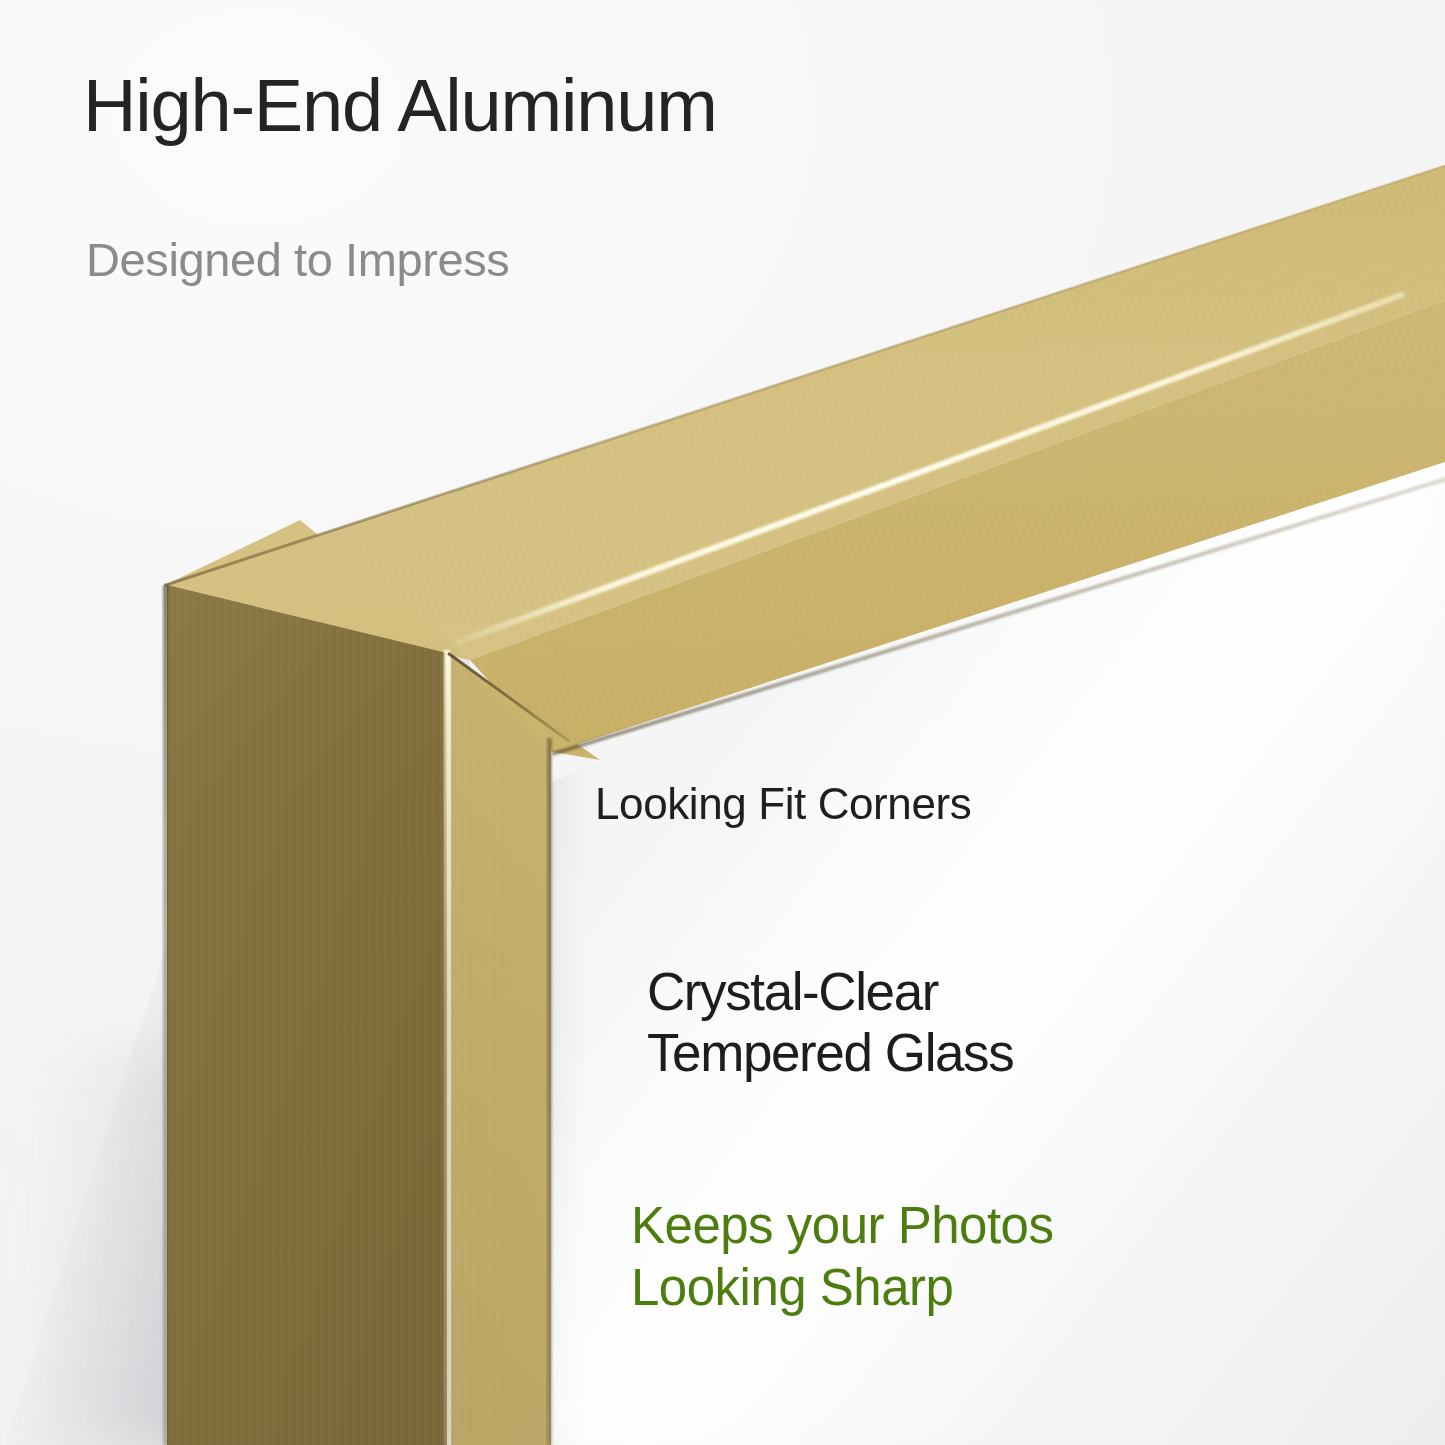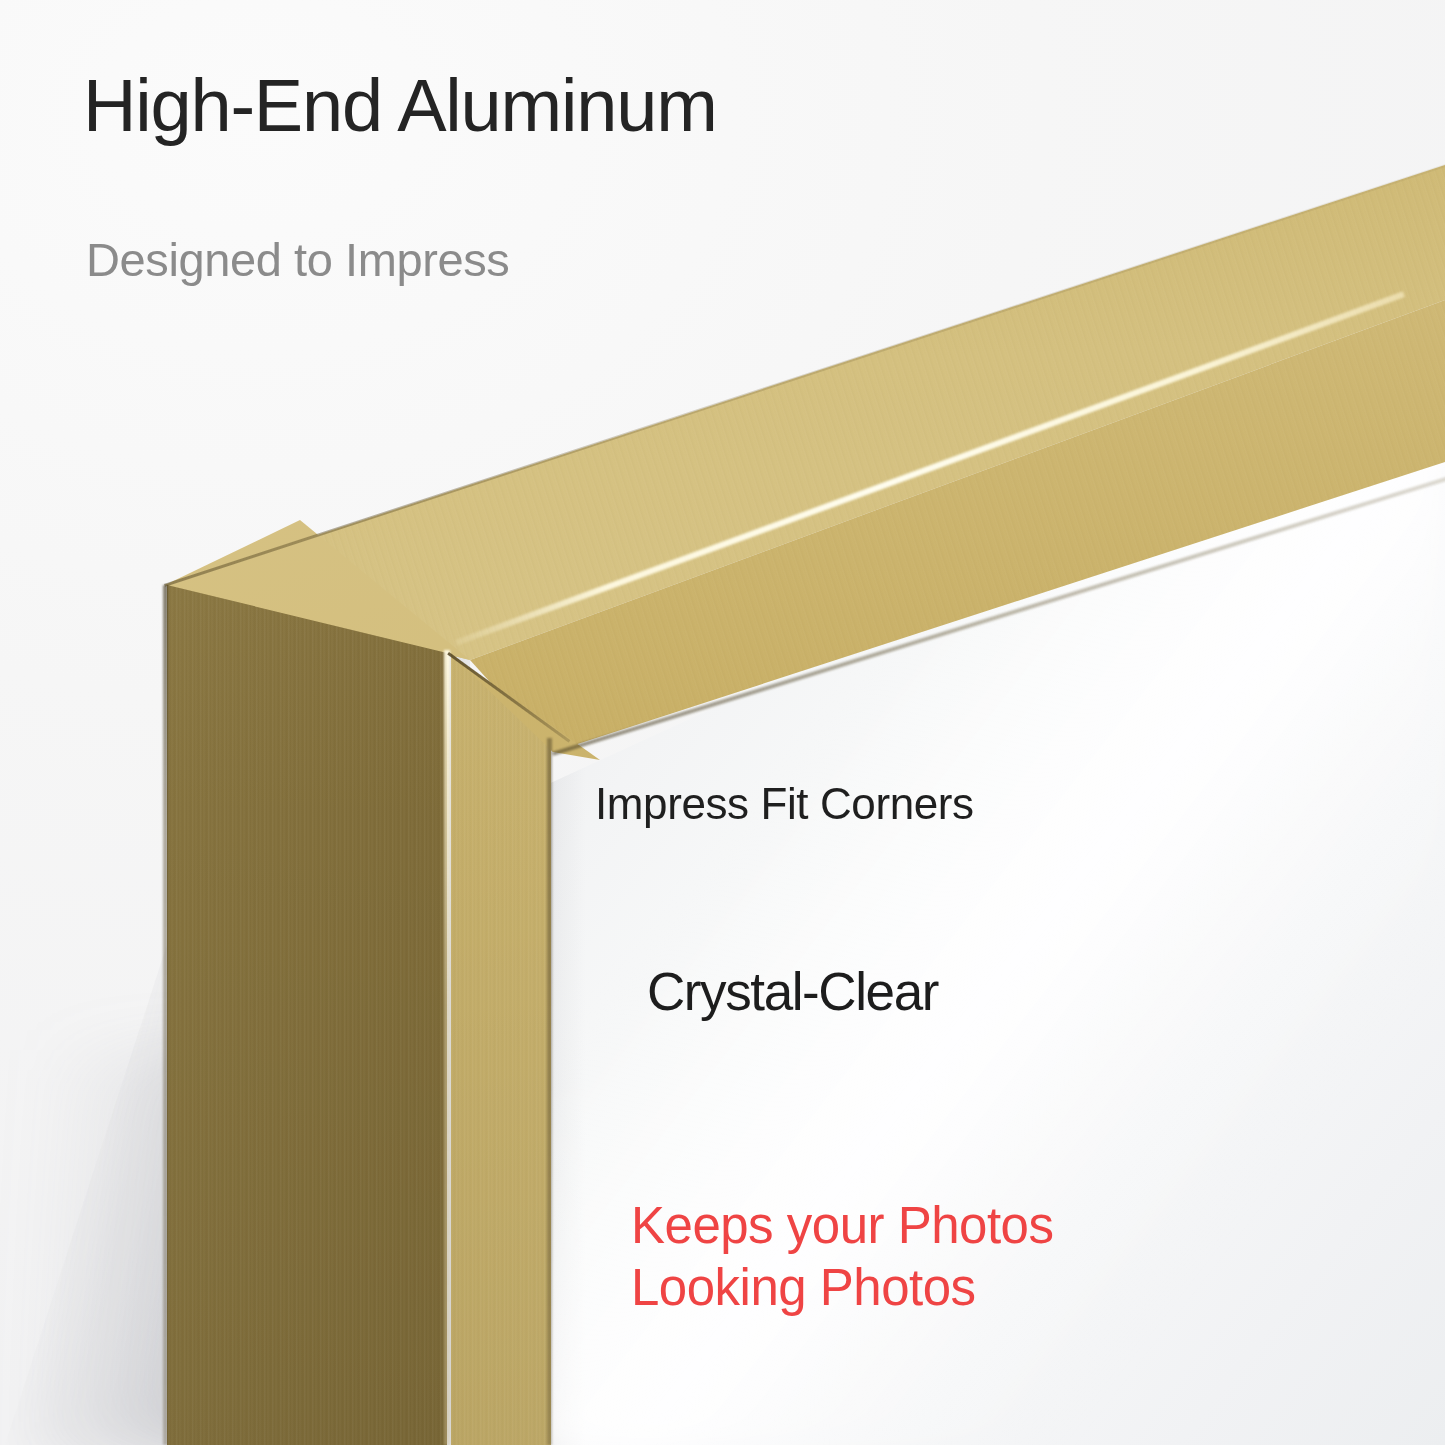"Impress Fit Corners" div.txt { text: Impress -> Looking }
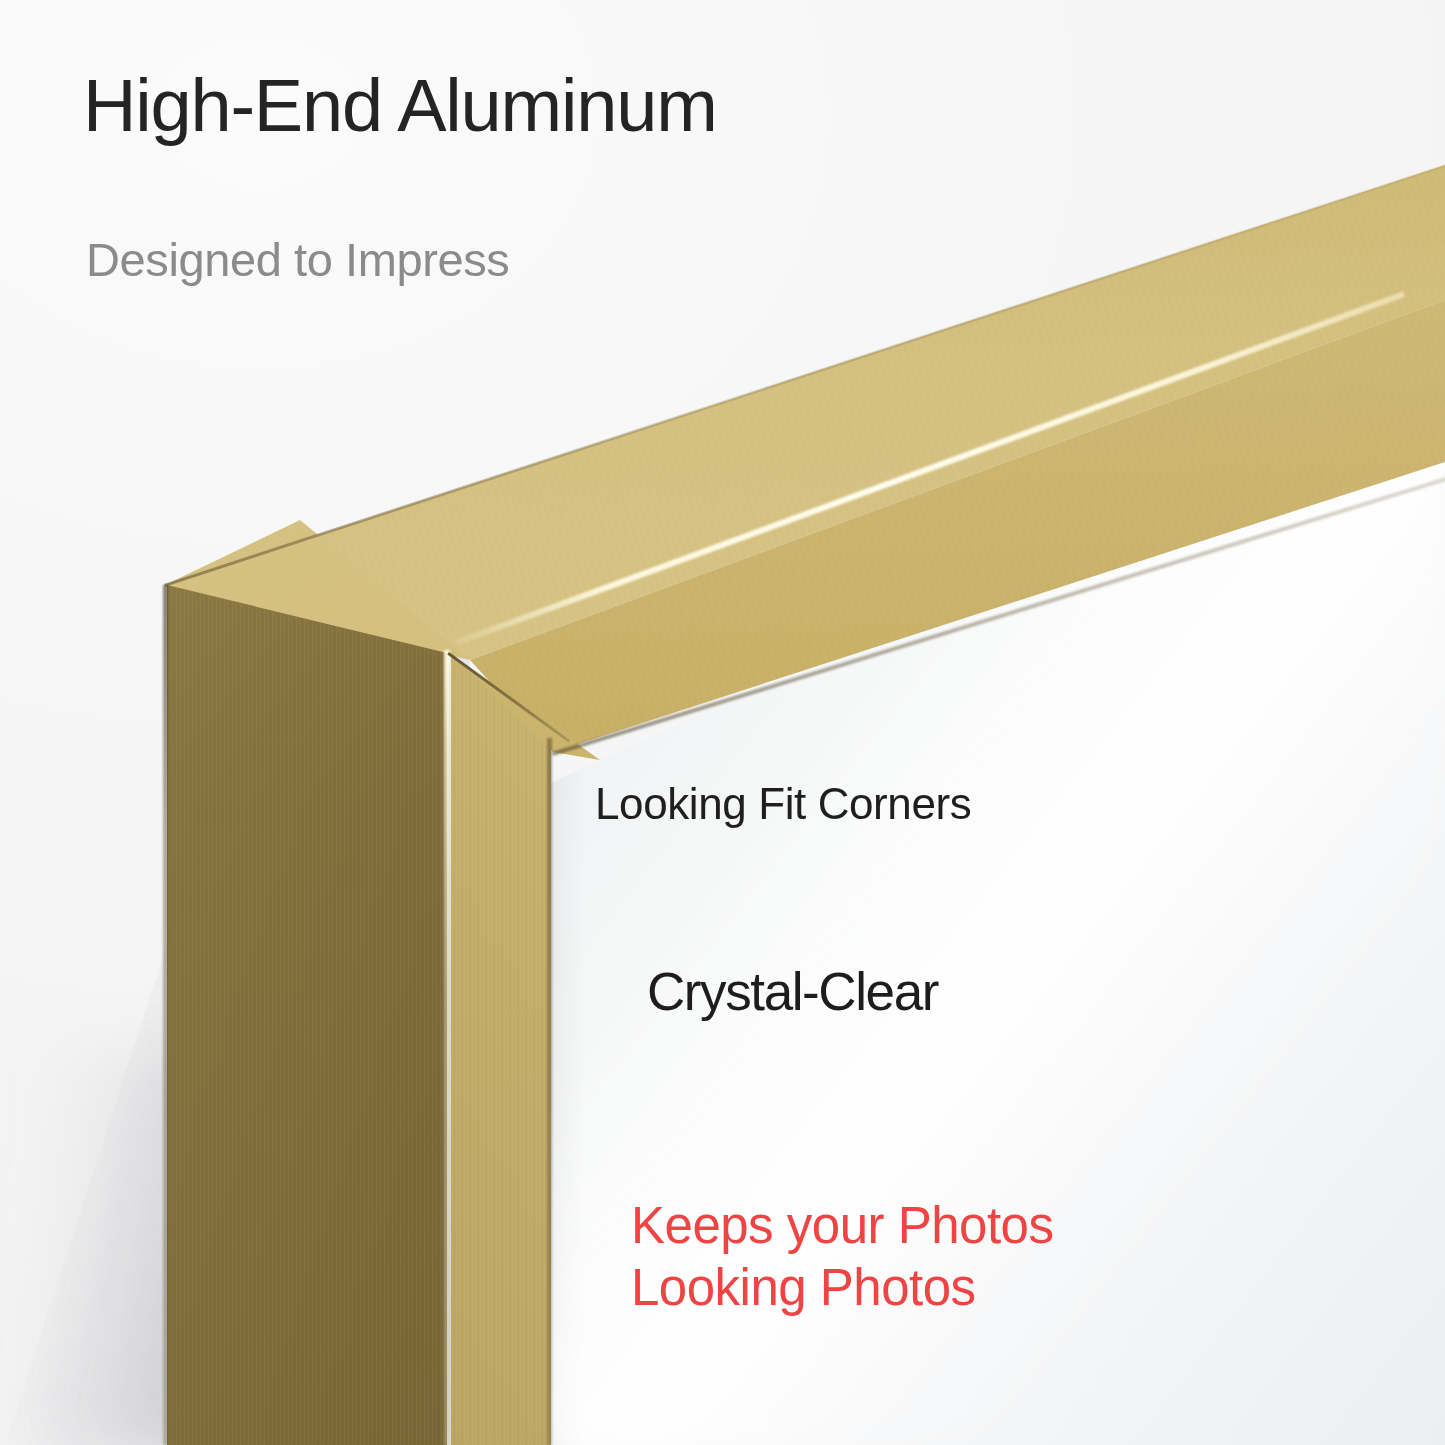"Tempered Glass" div { html: none -> <div>Tempered Glass</div> }
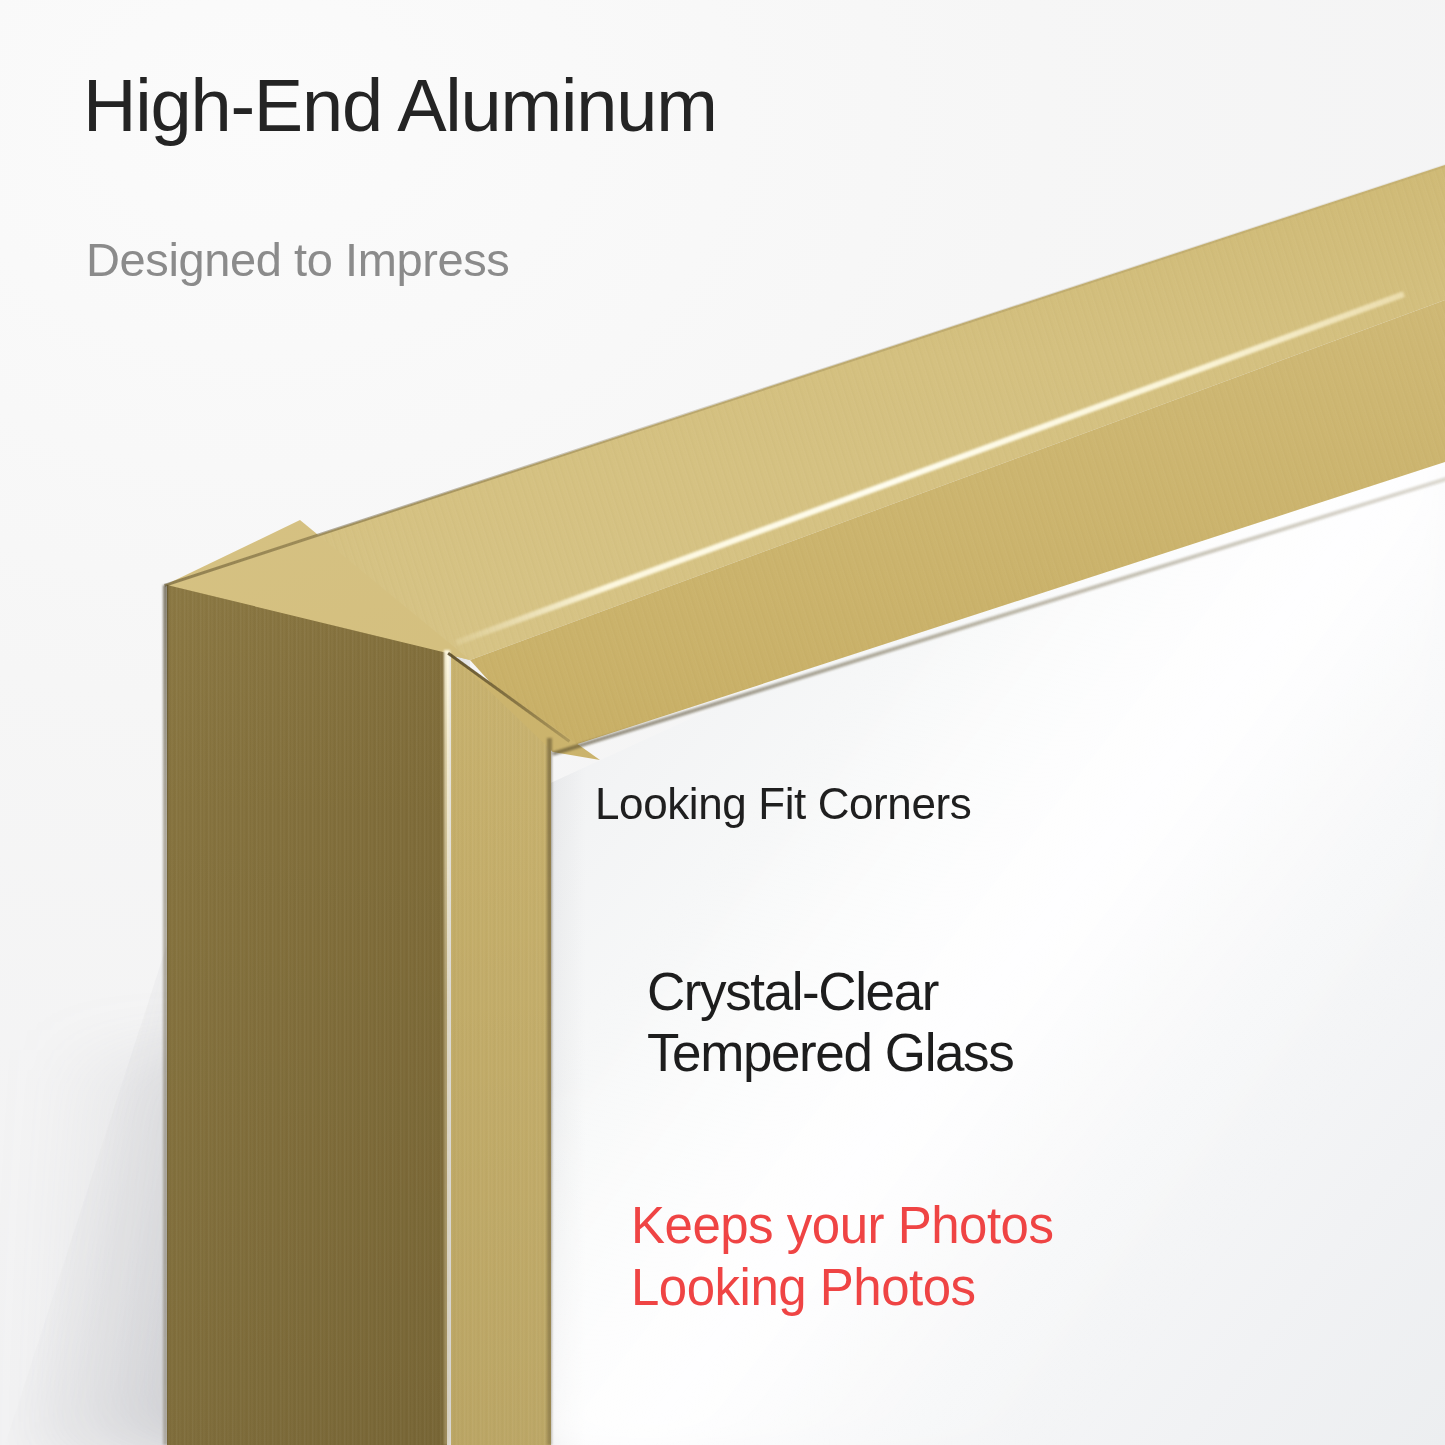"Keeps your Photos" .glass-sub { color: #ef4444 -> #4d7c0f }
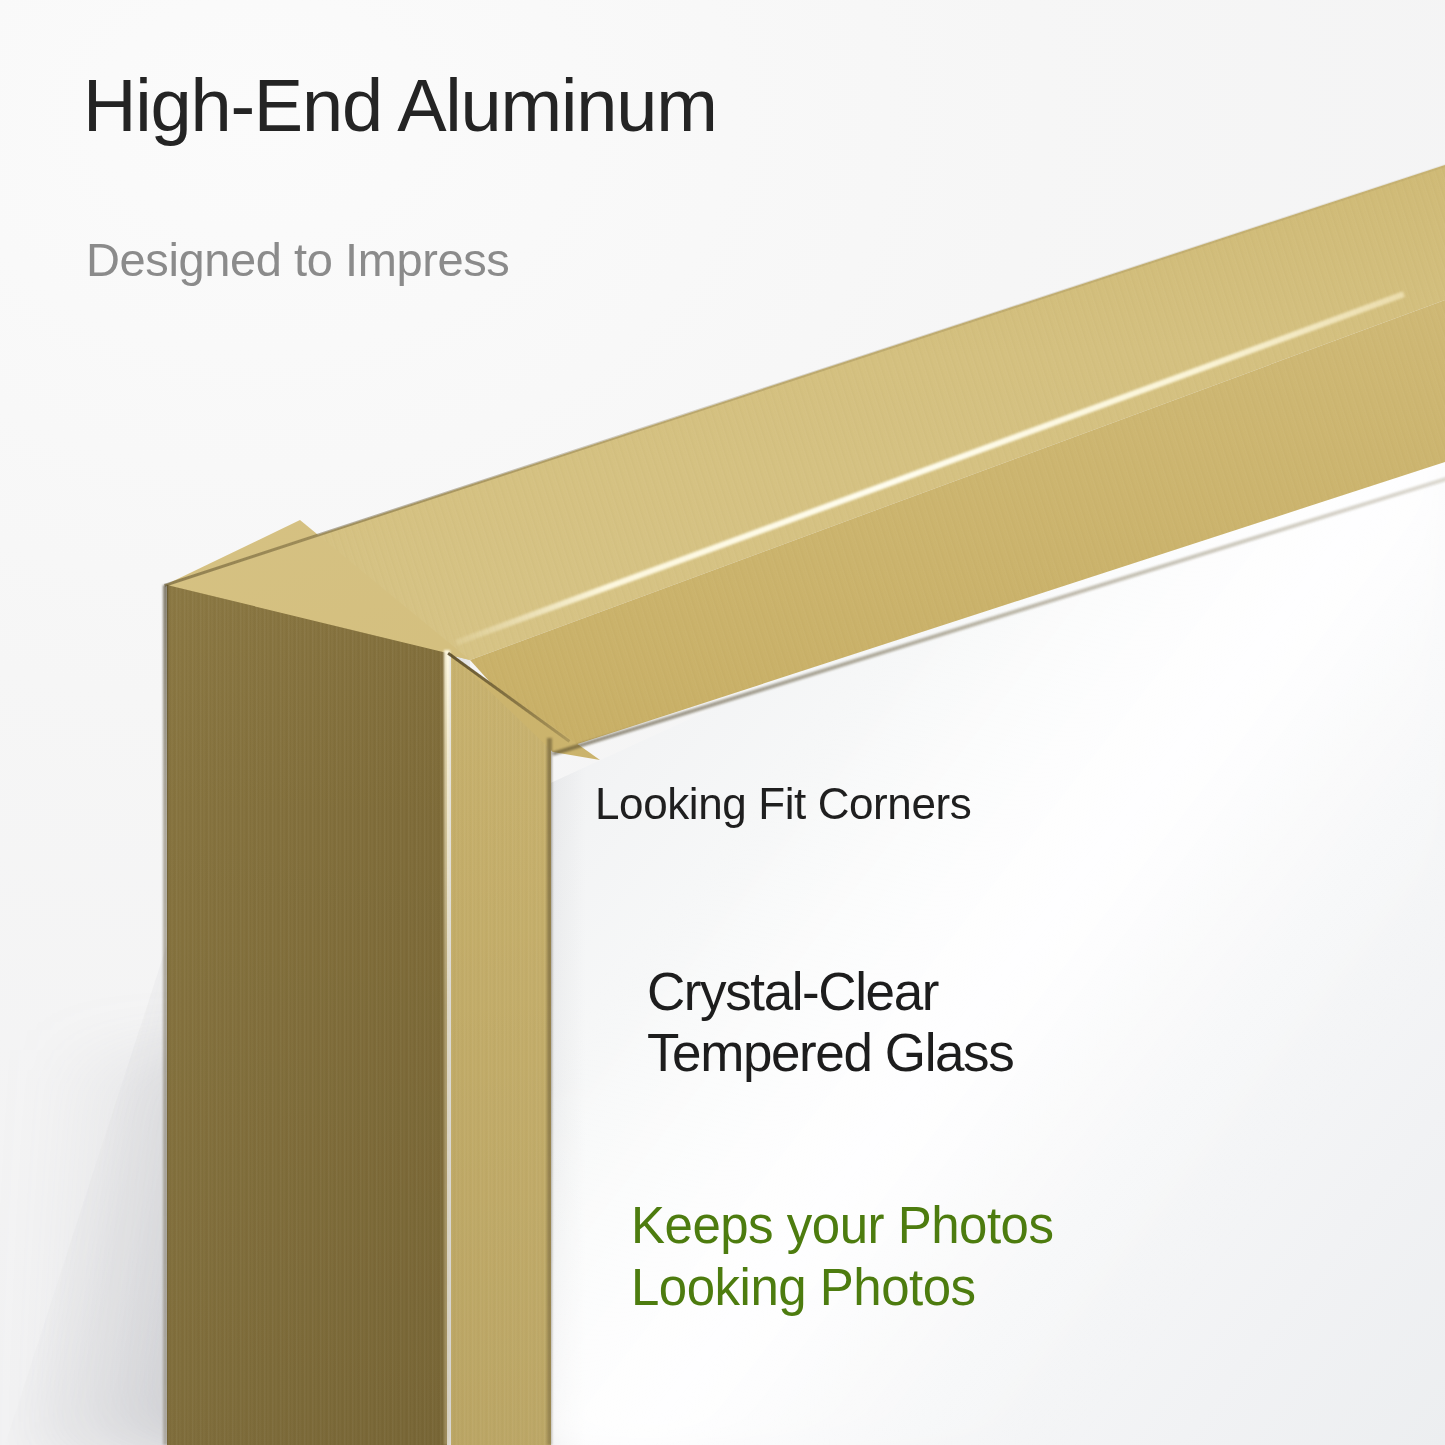"Looking Photos" div { text: Photos -> Sharp }
